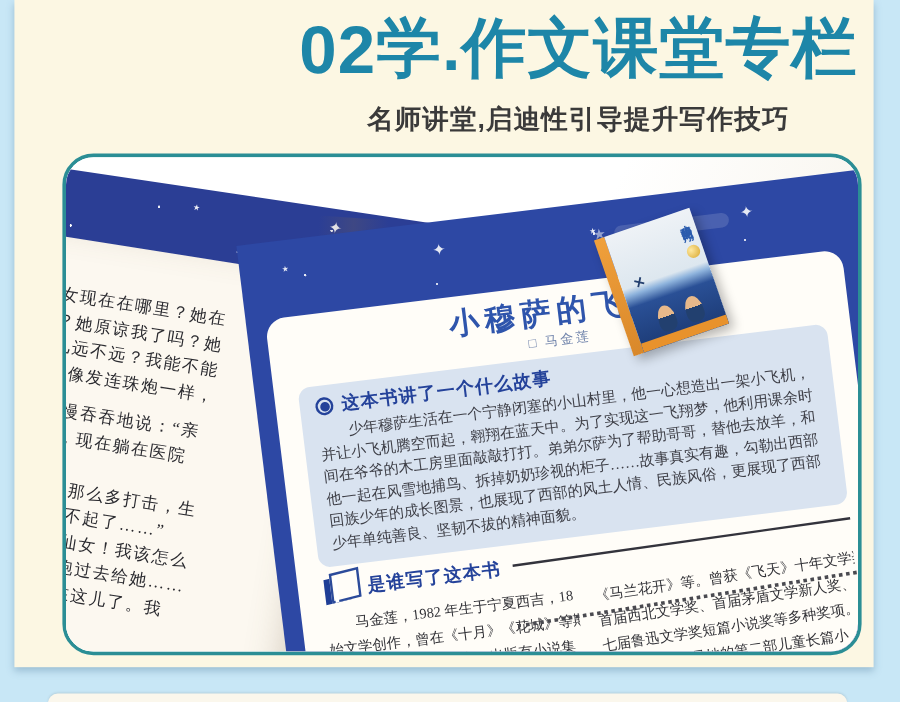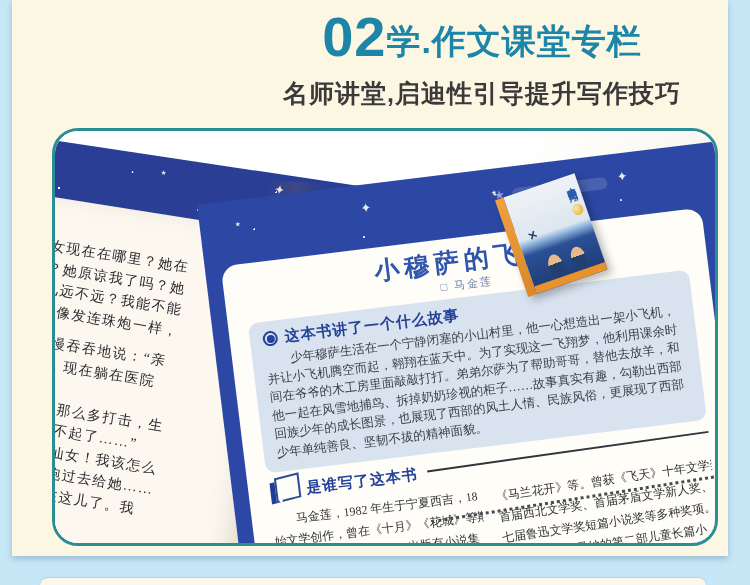"学.作文课堂专栏" .h-ttl { font-size: 34px -> 54px }
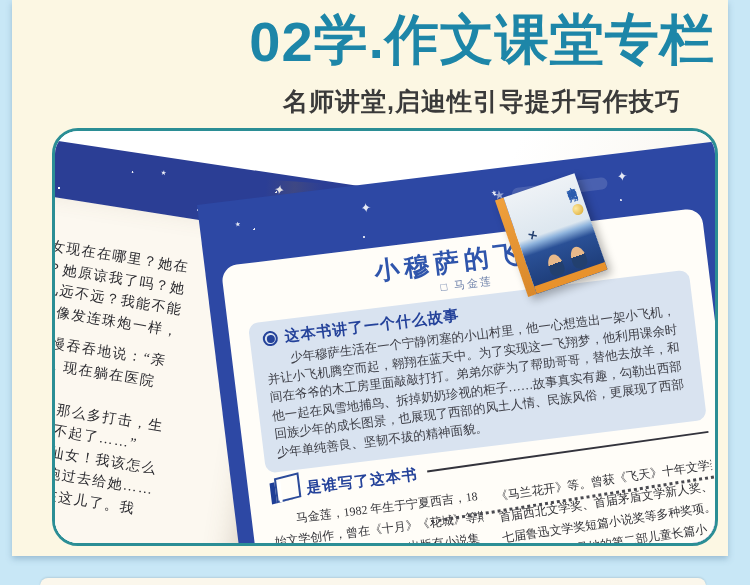"名师讲堂,启迪性引导提升写作技巧" .h-sub { font-size: 25px -> 22px }
